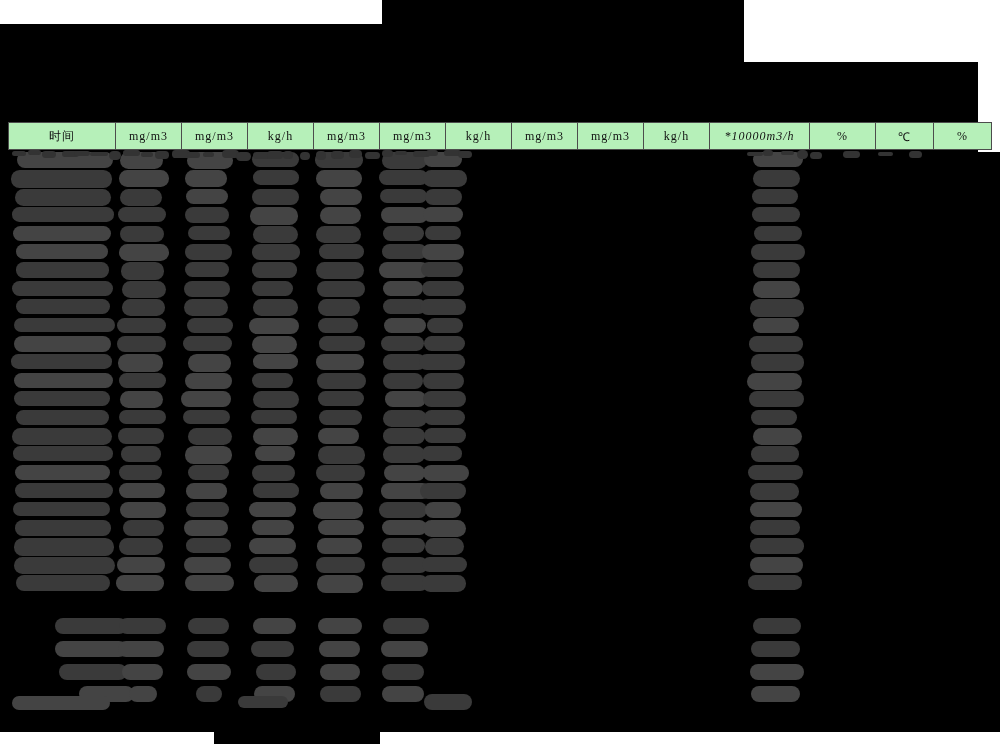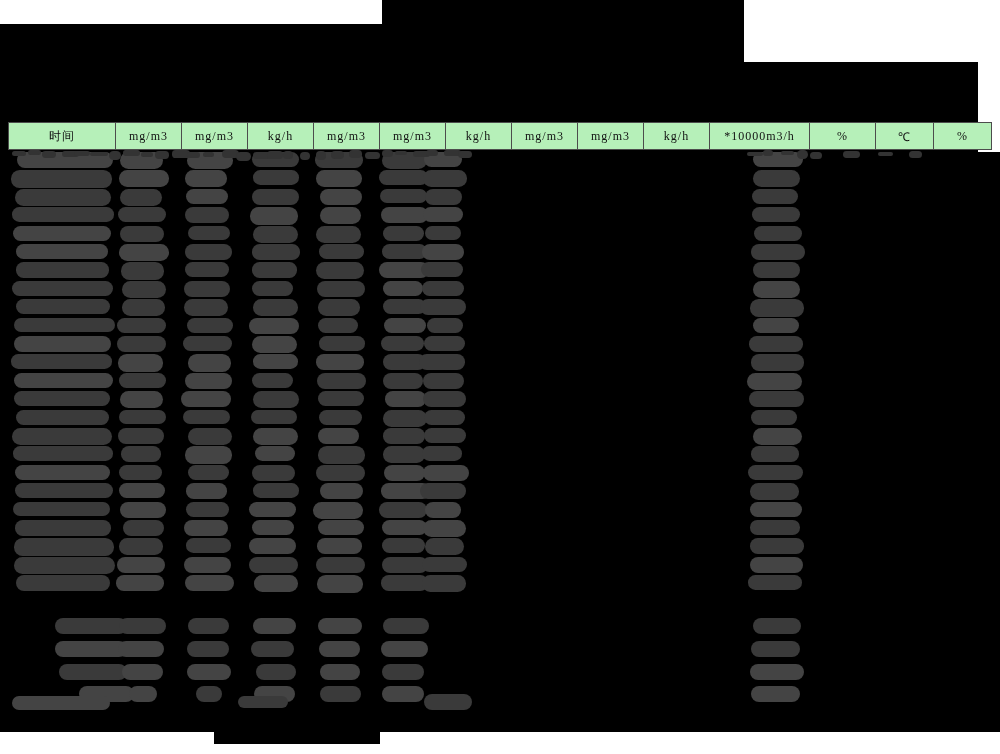"*10000m3/h" div.unit-cell { font-style: none -> italic }
